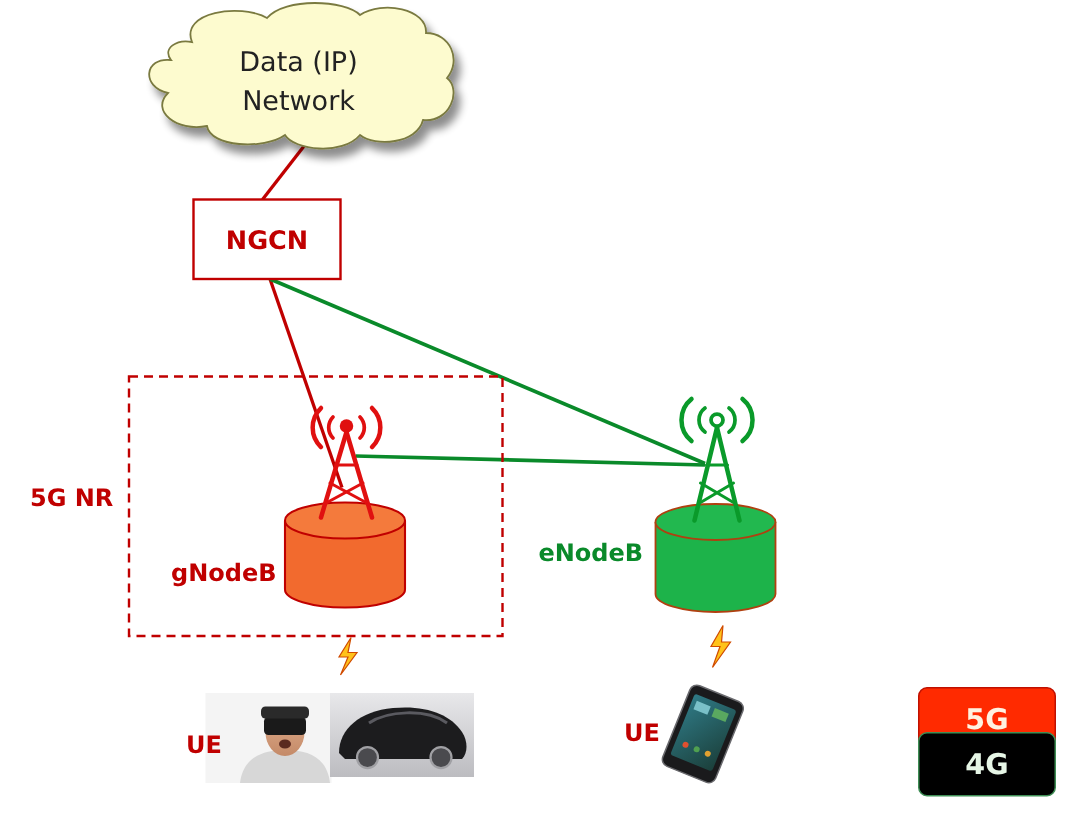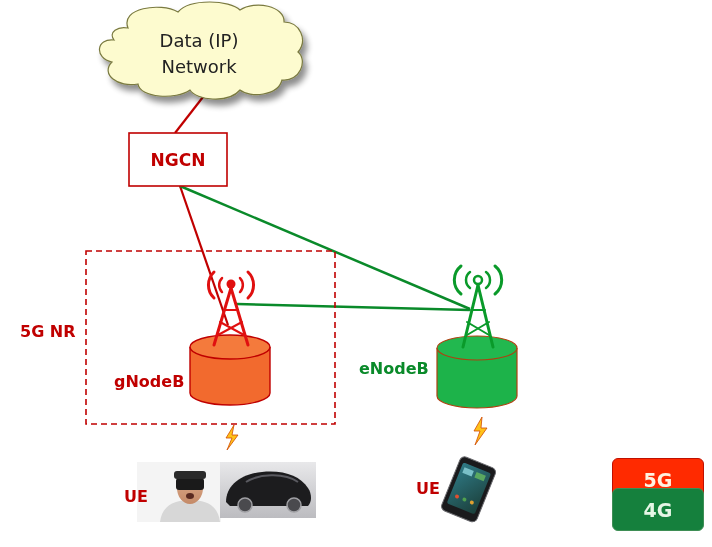"4G" #legend-4g { background: #15803d -> #000000 }
